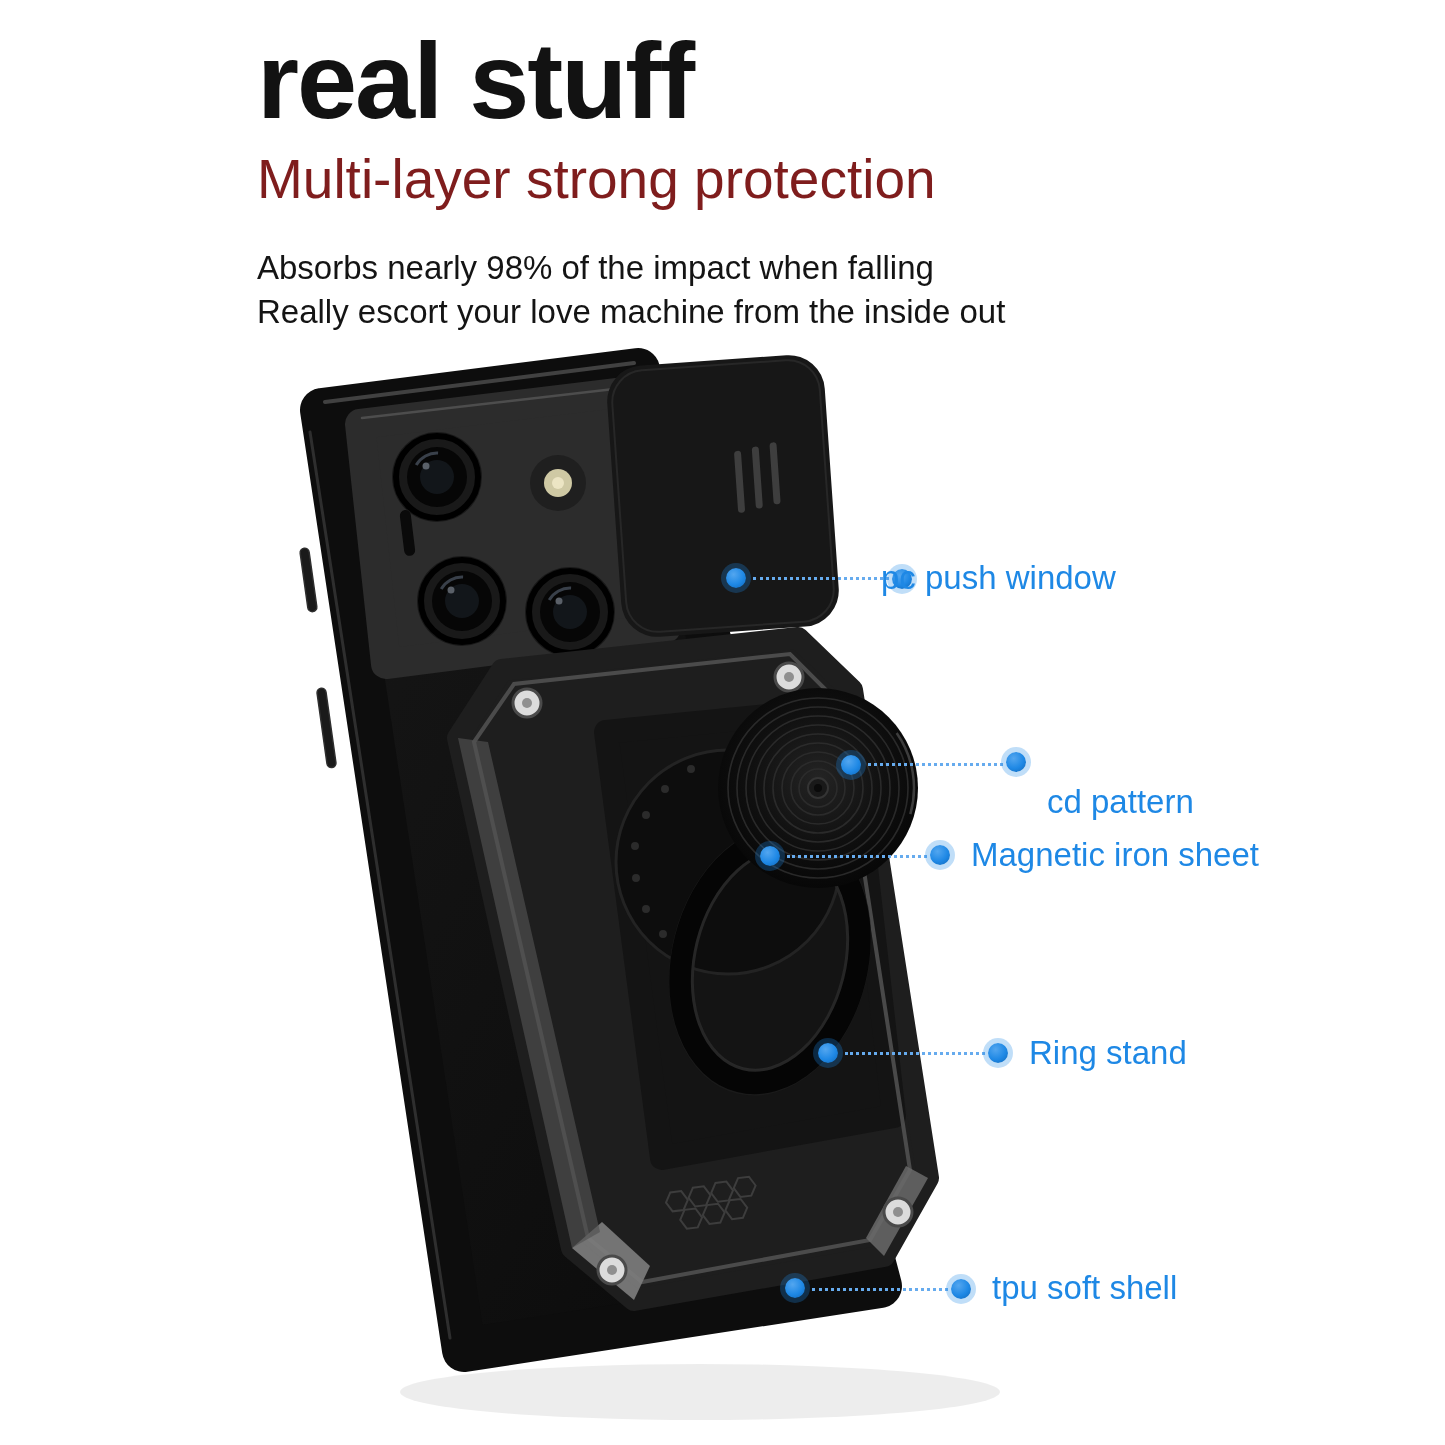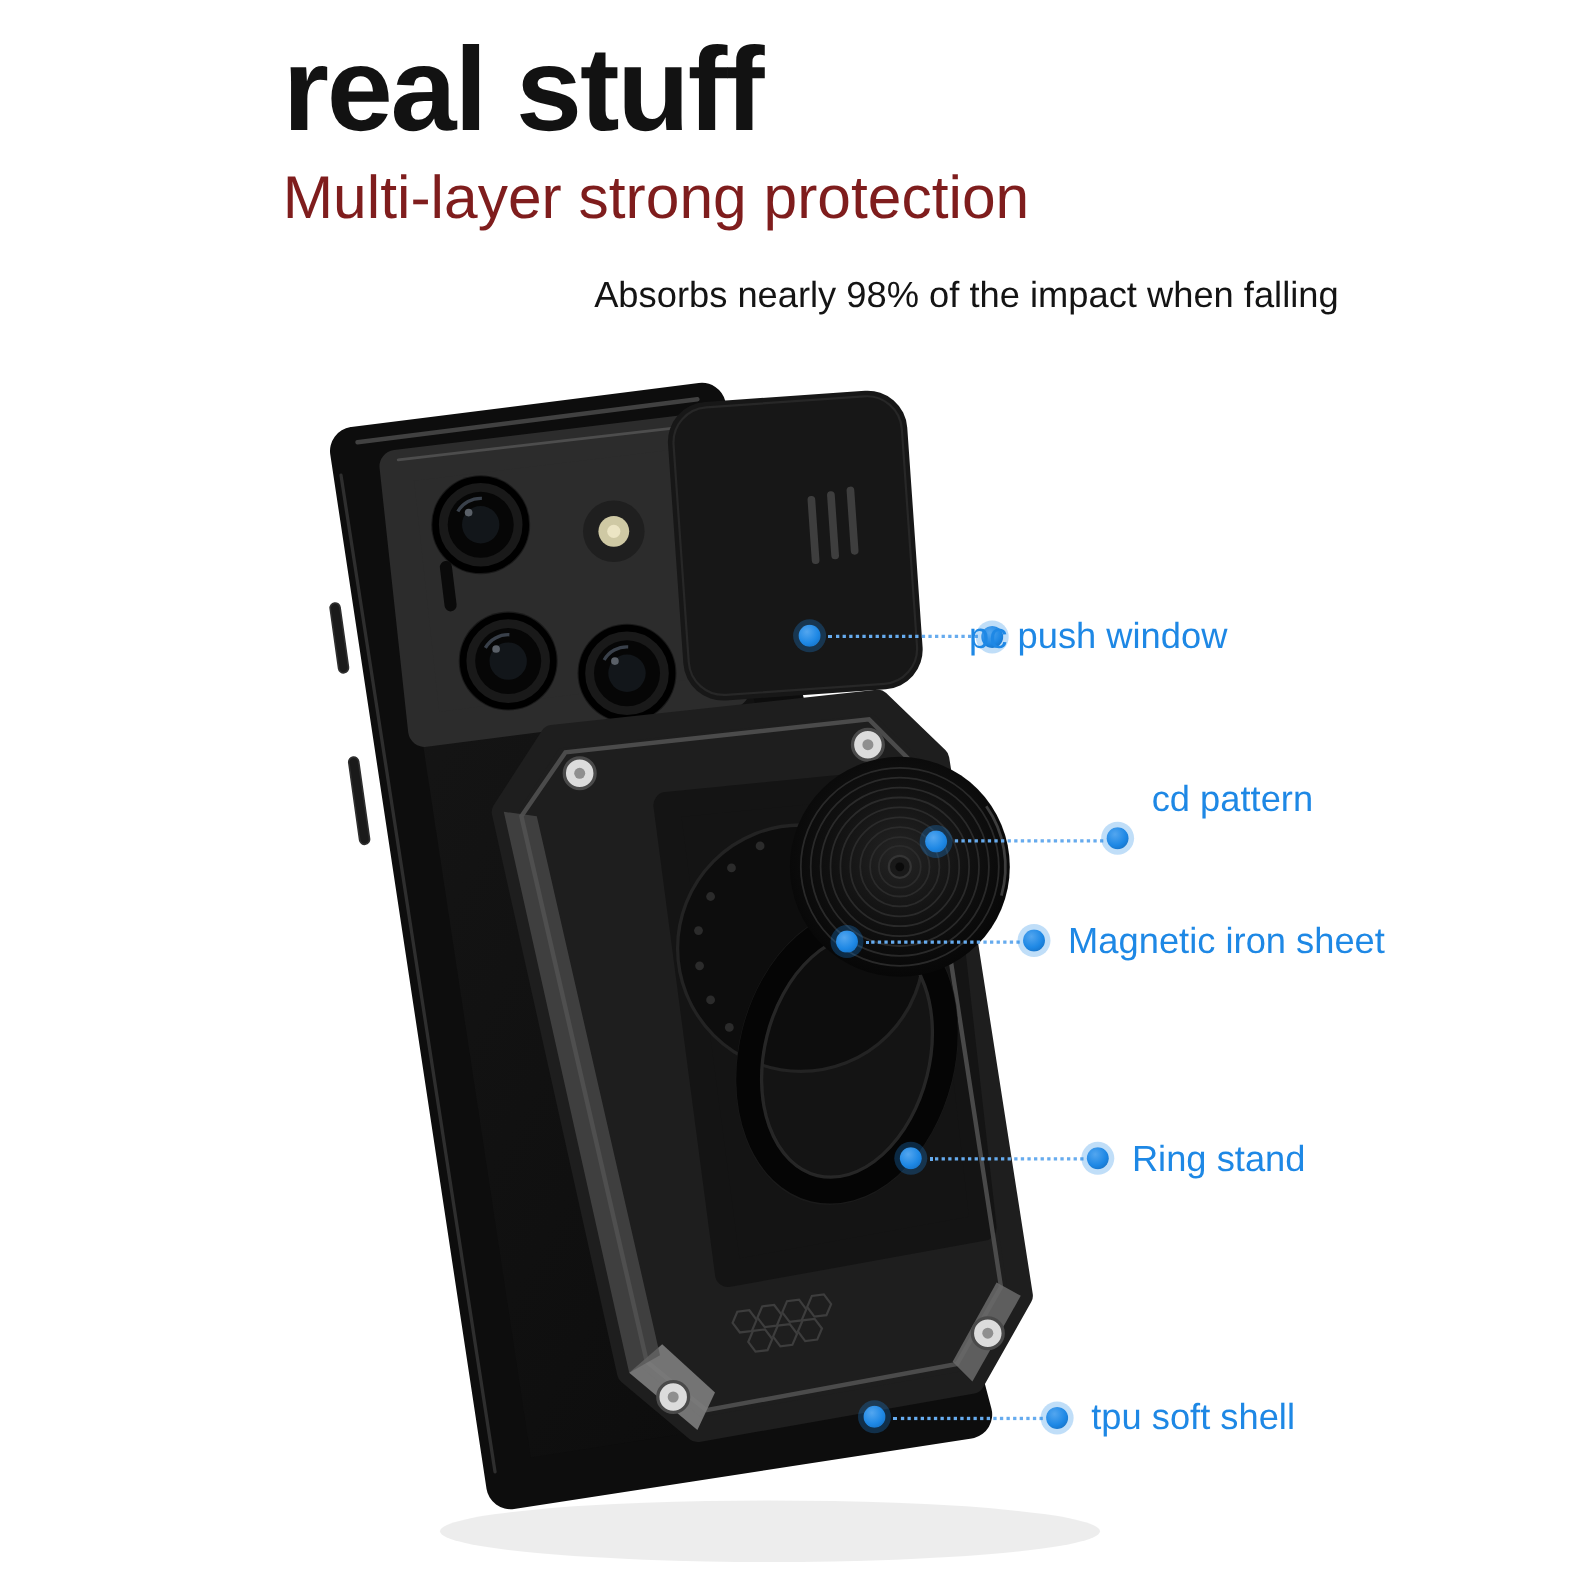"Absorbs nearly 98% of the" .hero p { text-align: right -> none }
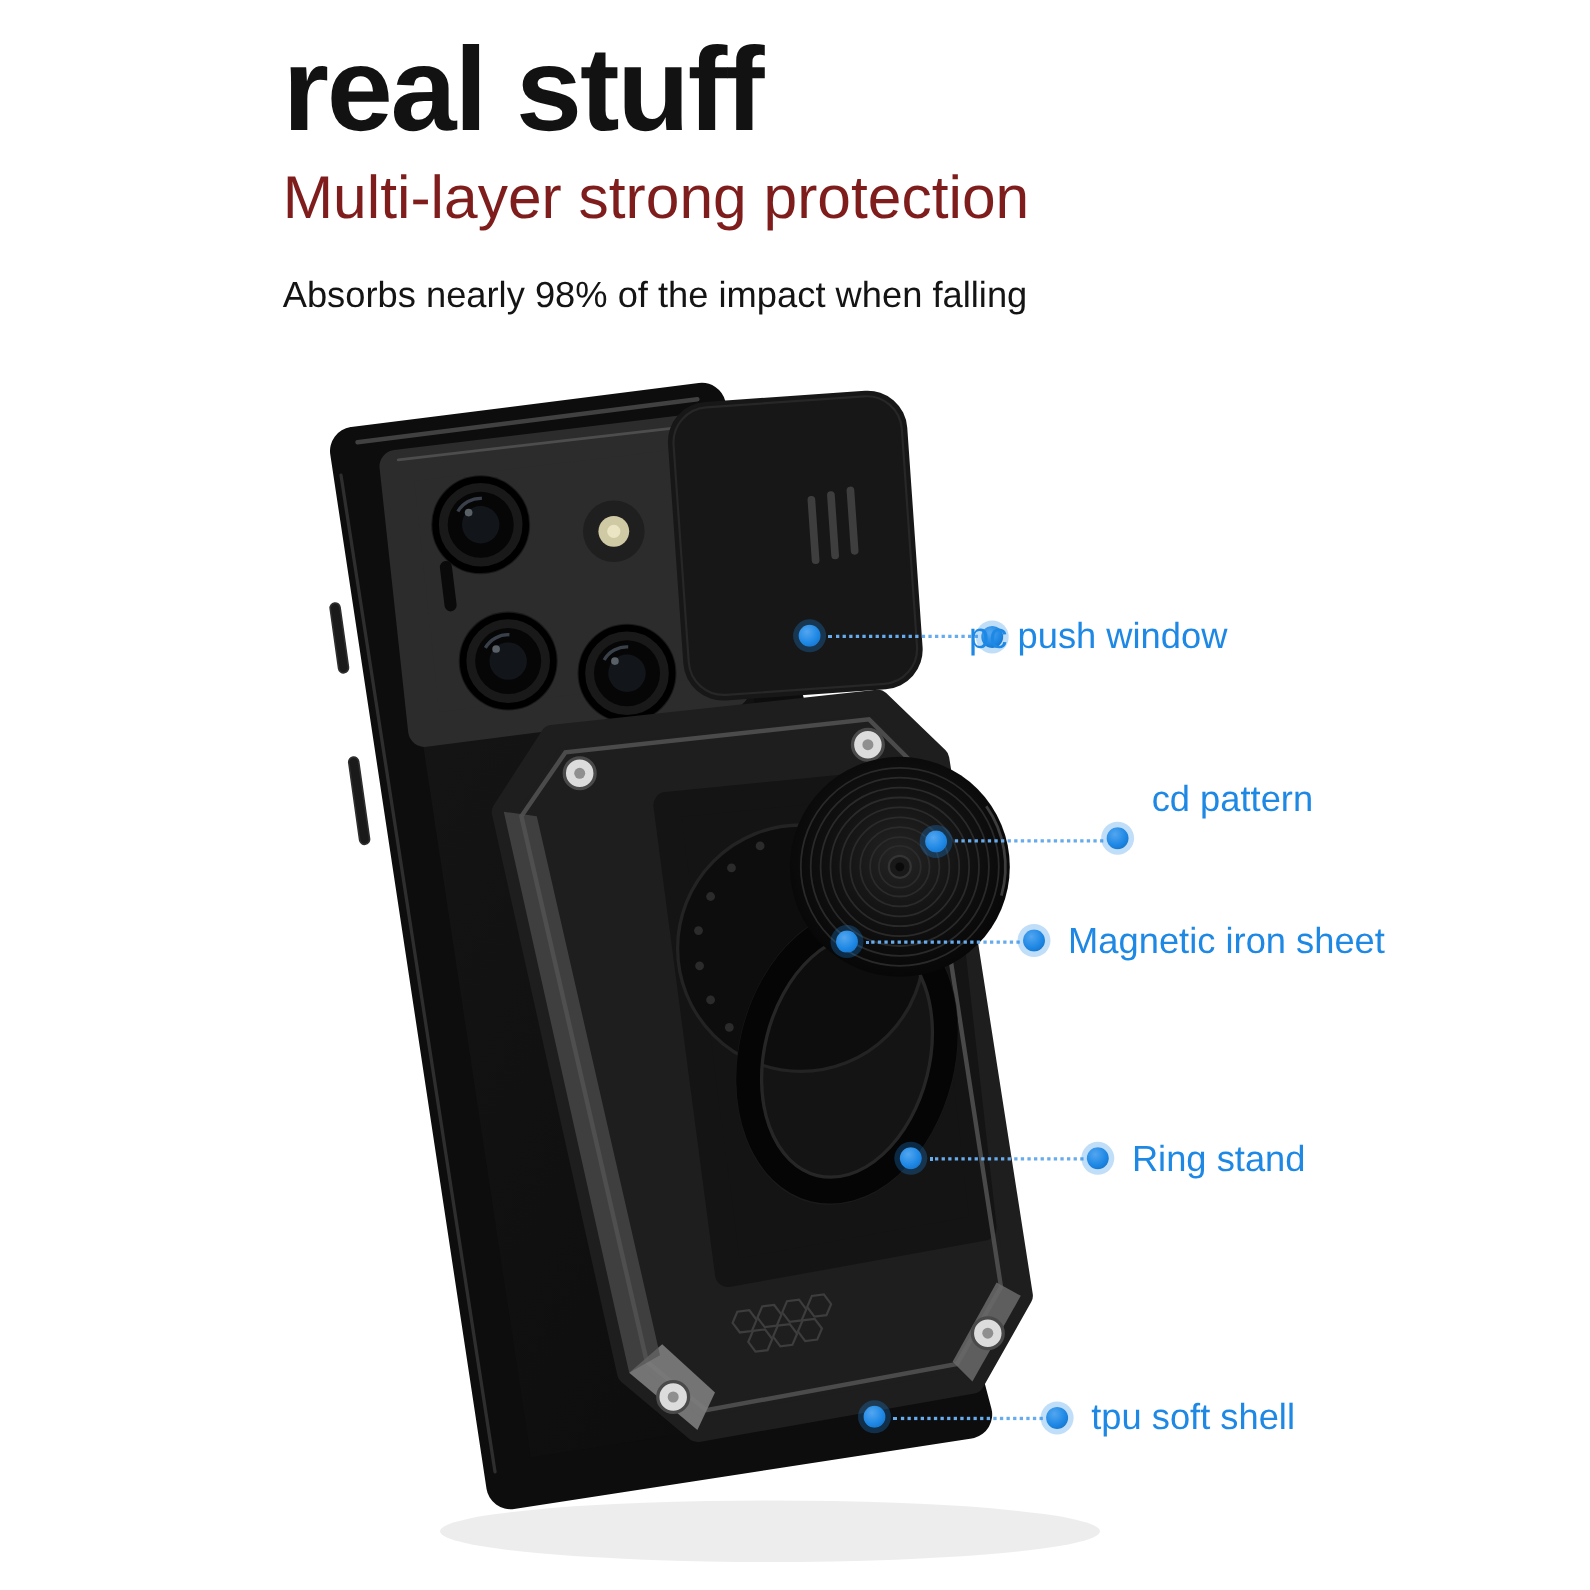"Really escort your love machine" p { html: none -> <p>Really escort your love machine from the inside out</p> }
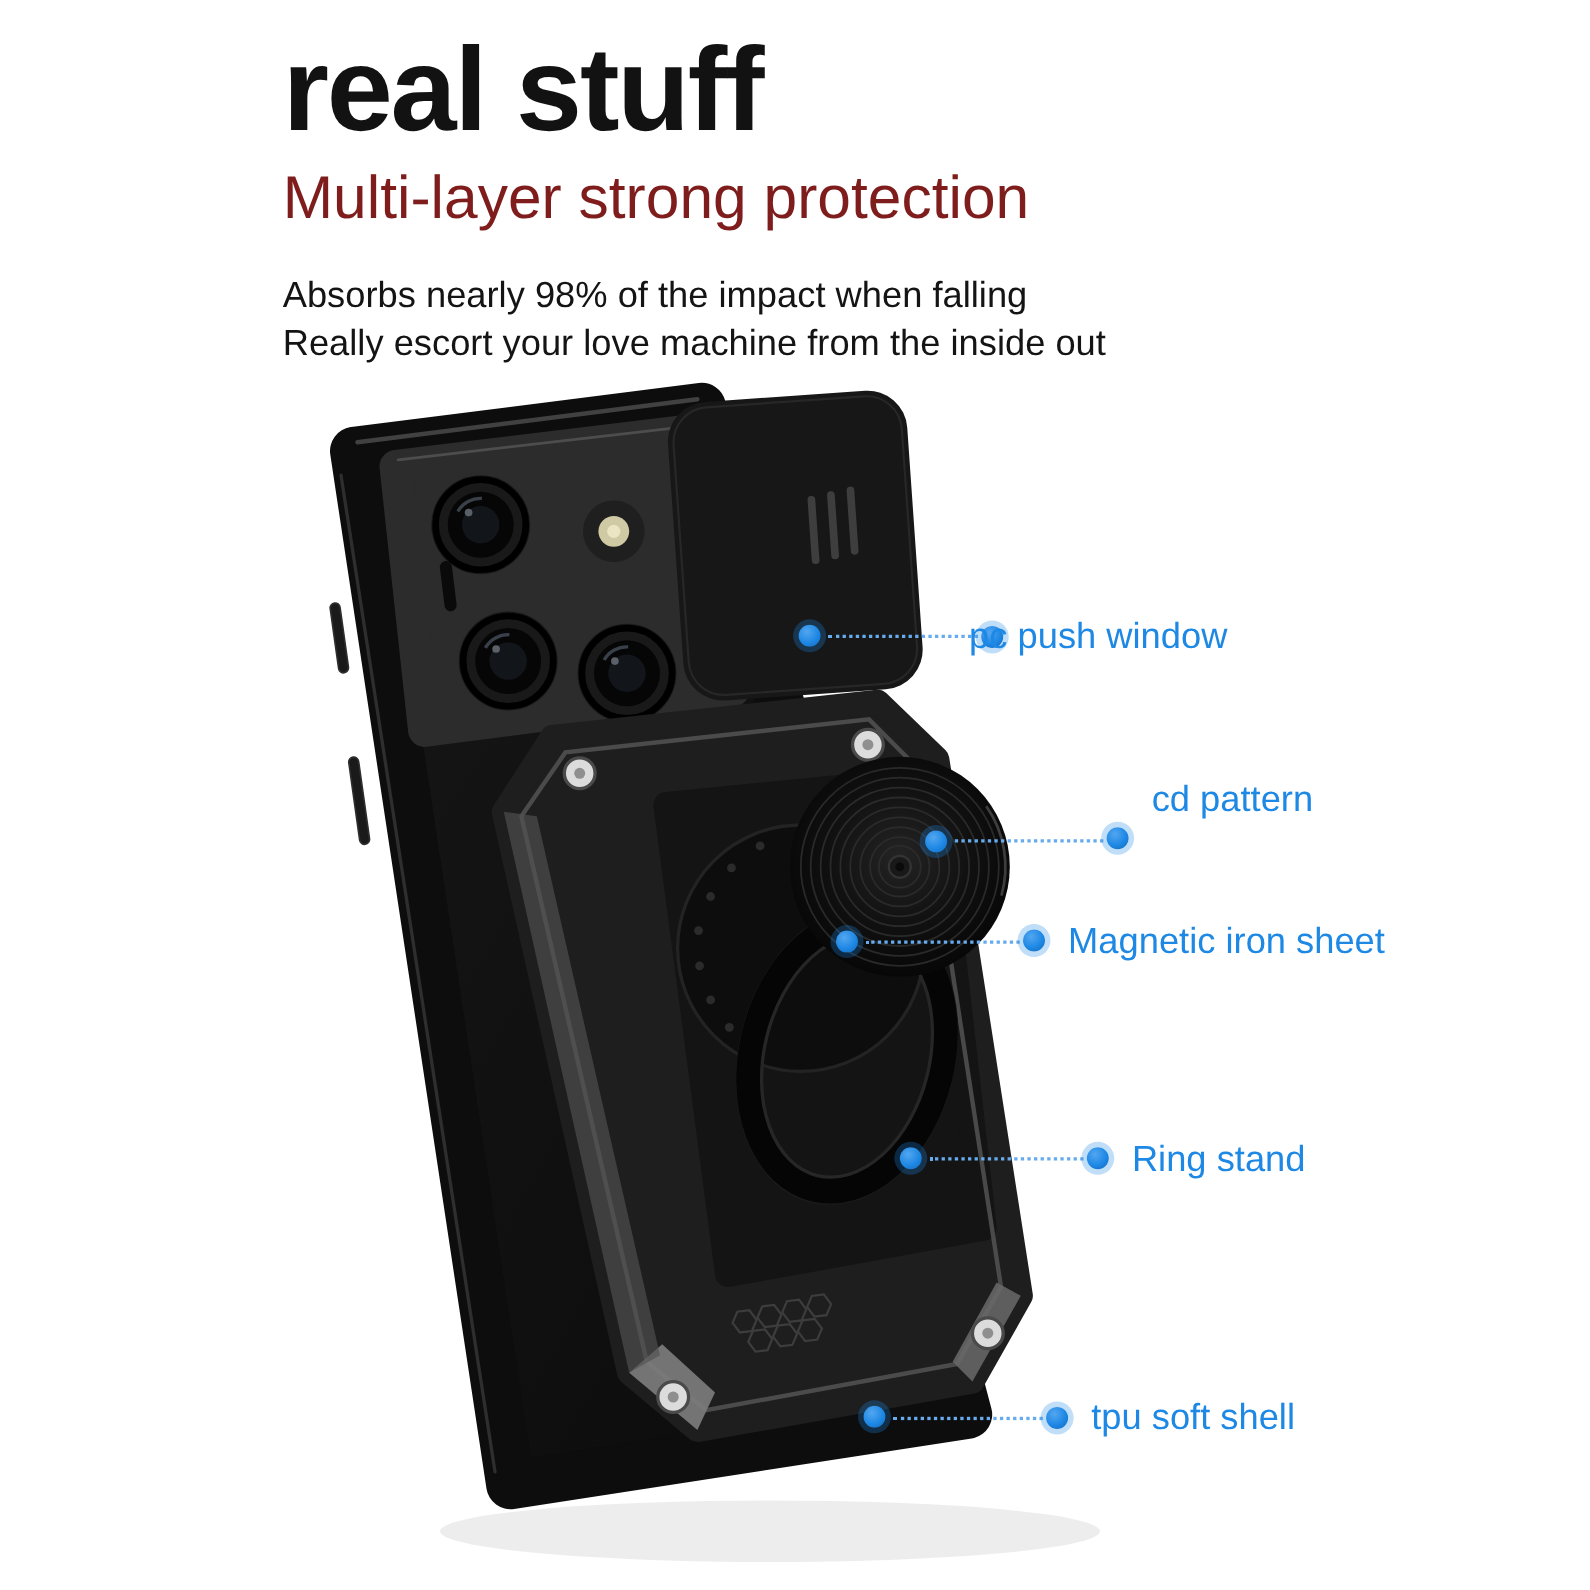"cd pattern" span.clabel { top: 728px -> 804px }
